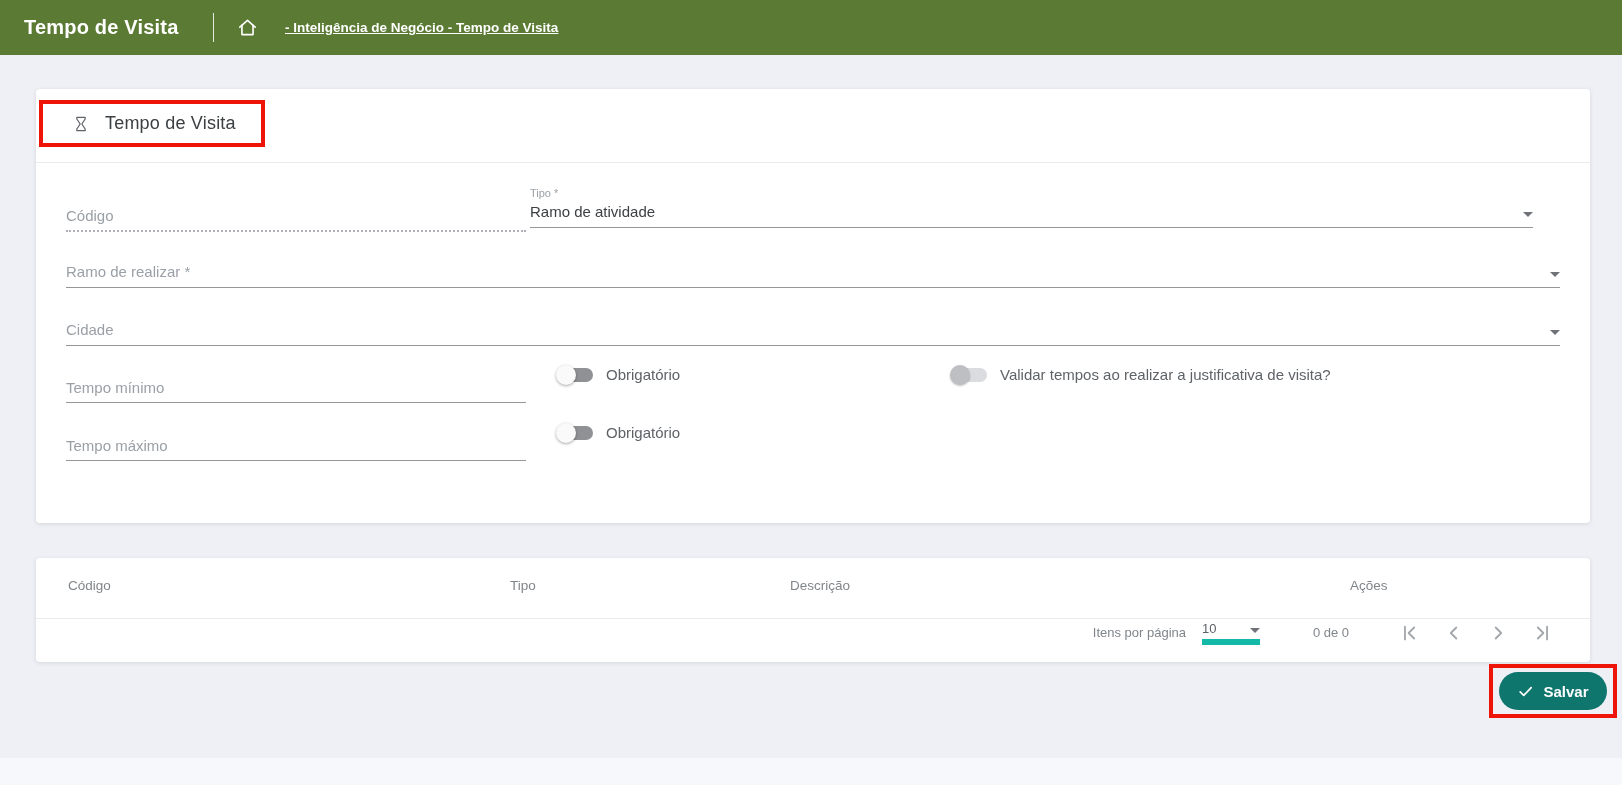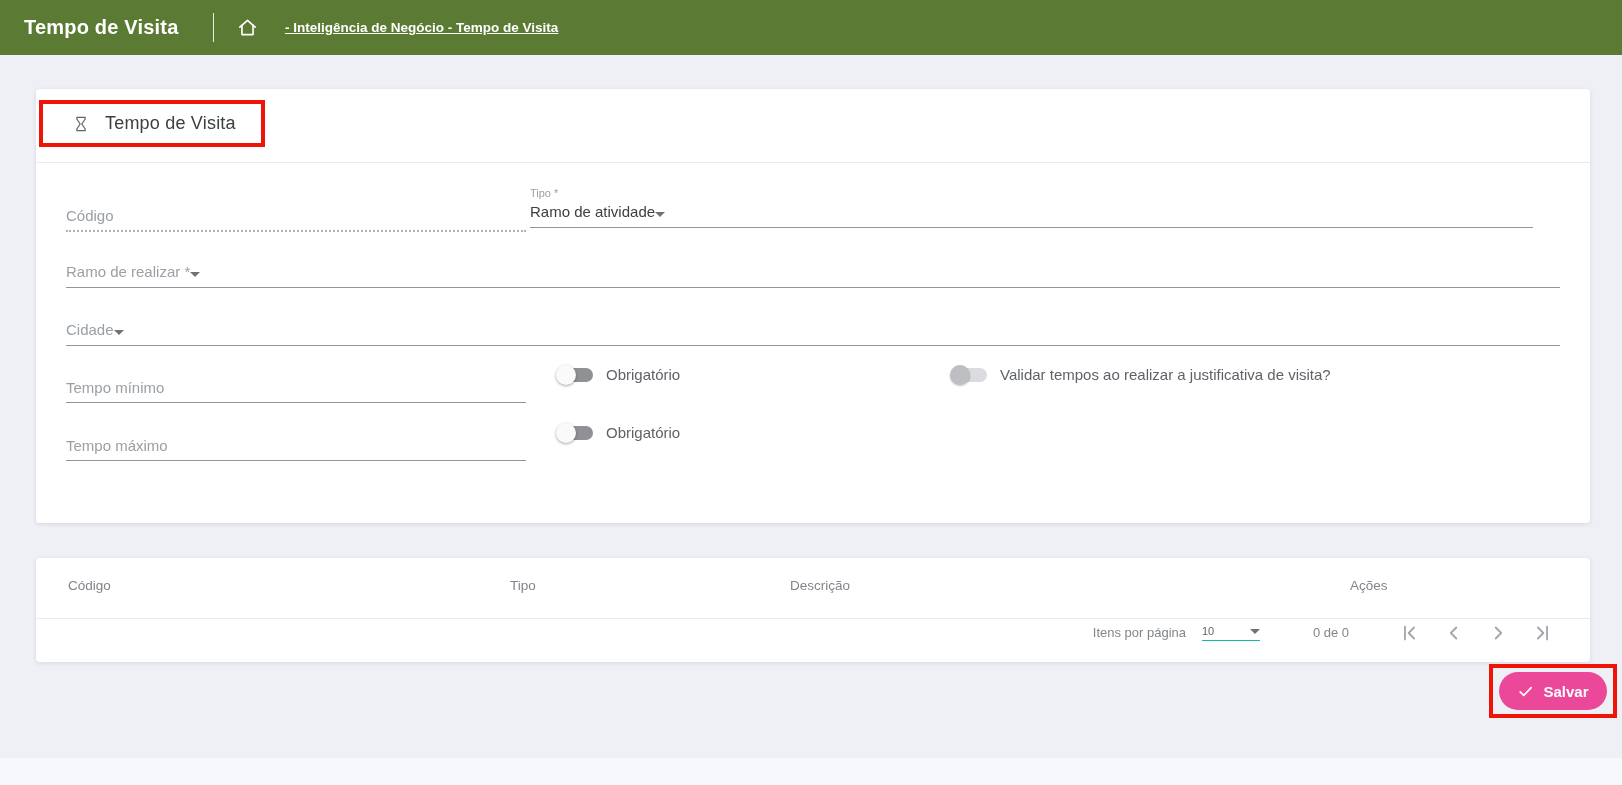"Ramo de atividade" .sel-row { justify-content: flex-start -> space-between }
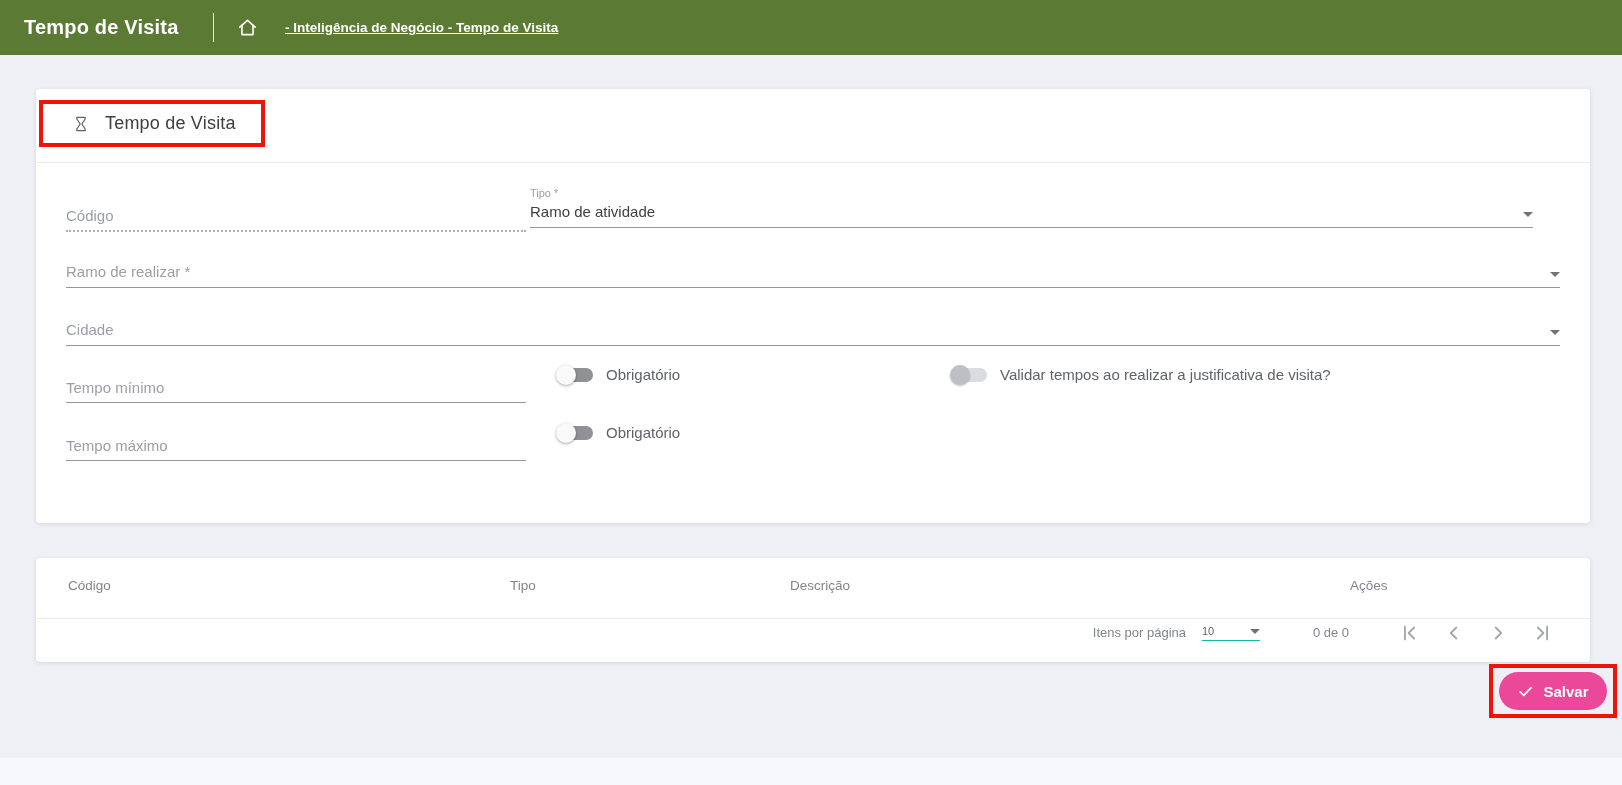"10" .pp-select { border-bottom: 1px solid #14b8a6 -> 6px solid #14b8a6; font-size: 11px -> 13px }
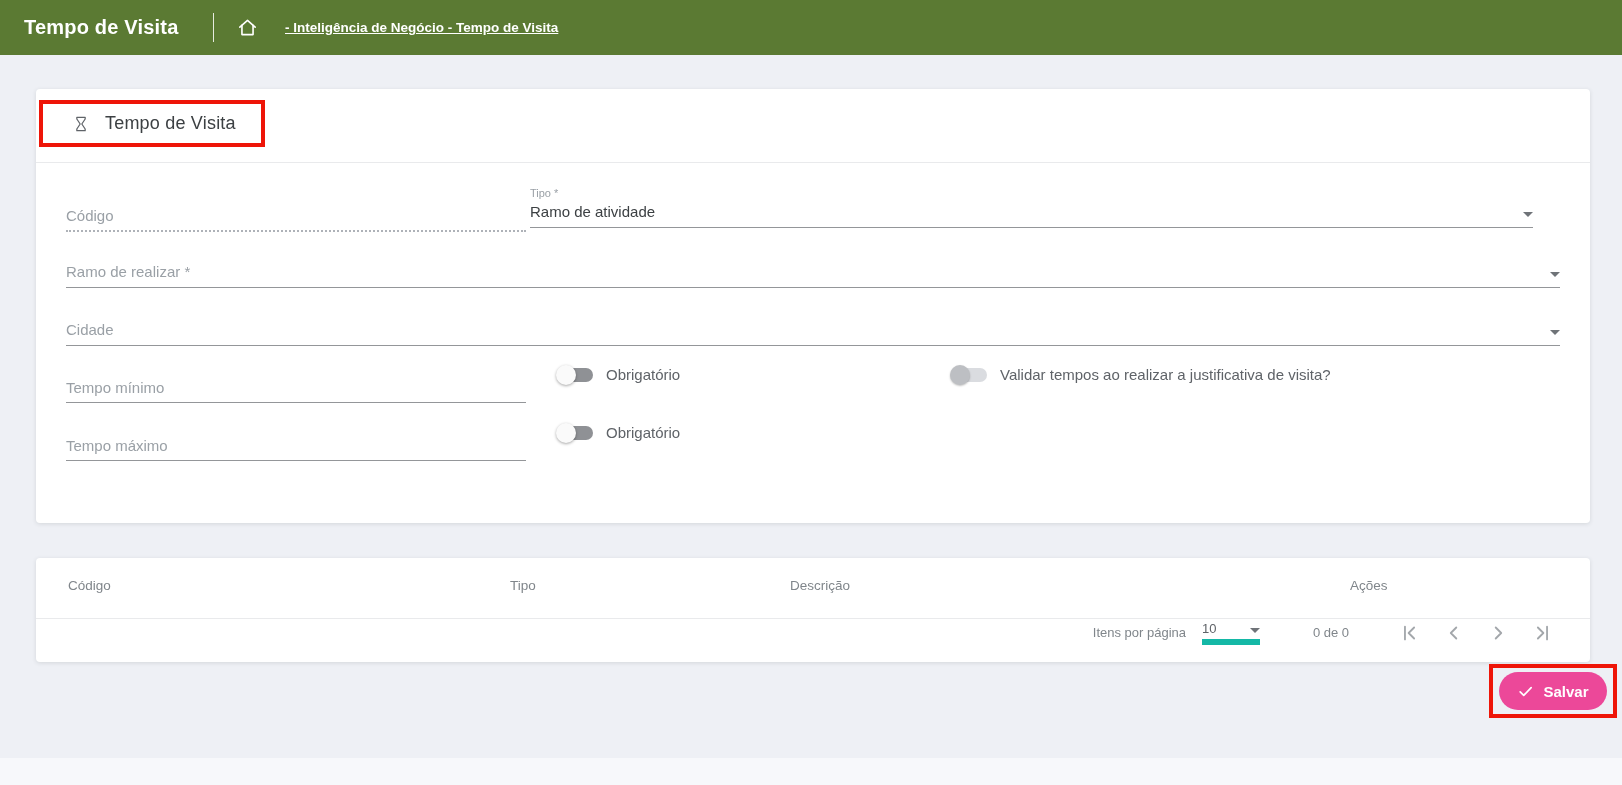"Salvar" .save-btn { background: #ec4899 -> #0f766e }
